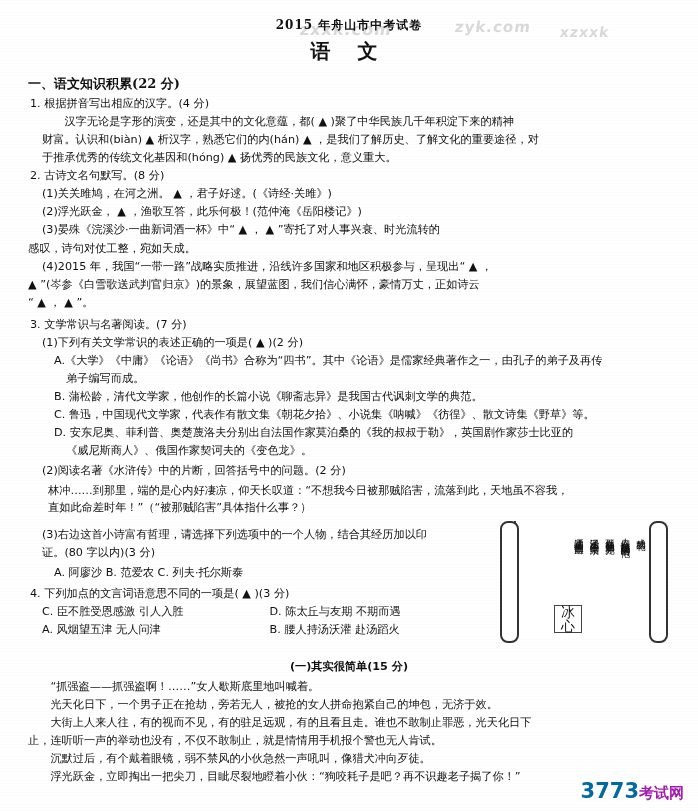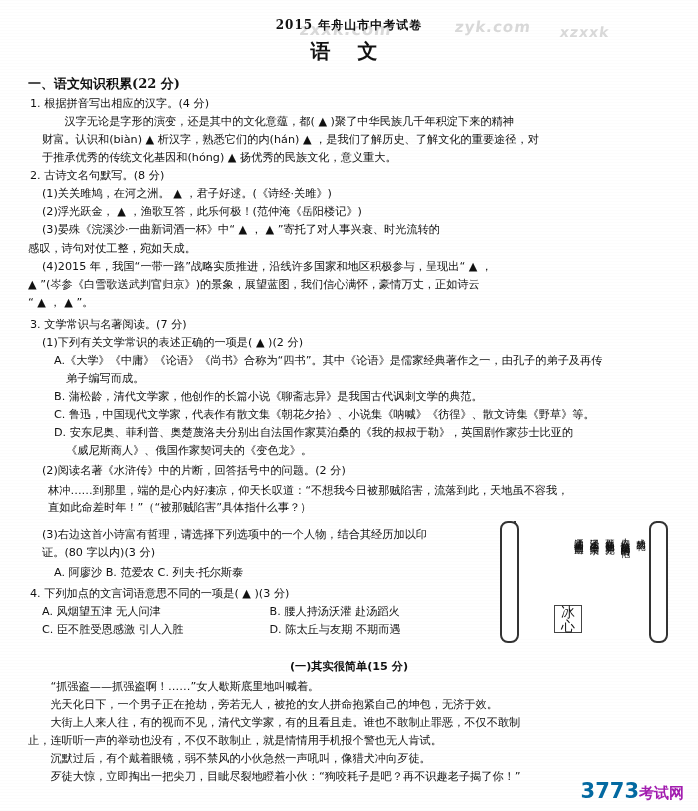"A. 风烟望五津 无人问津" div.opts { order: before "C. 臣不胜受恩感激 引人入胜" -> after "C. 臣不胜受恩感激 引人入胜" }
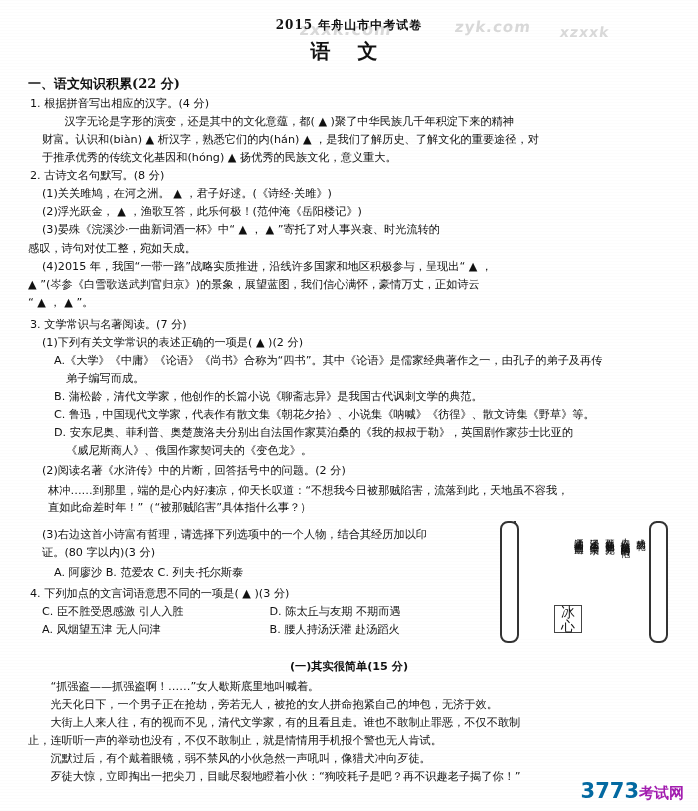"大街上人来人往，有的视而不见，清代文学家，有的且看且走。谁也不敢制止罪恶，不仅不" div.para { text: 清代文学家，有的且看且走。谁也不敢制止罪恶，不仅不敢制 -> 有的驻足远观，有的且看且走。谁也不敢制止罪恶，光天化日下 }
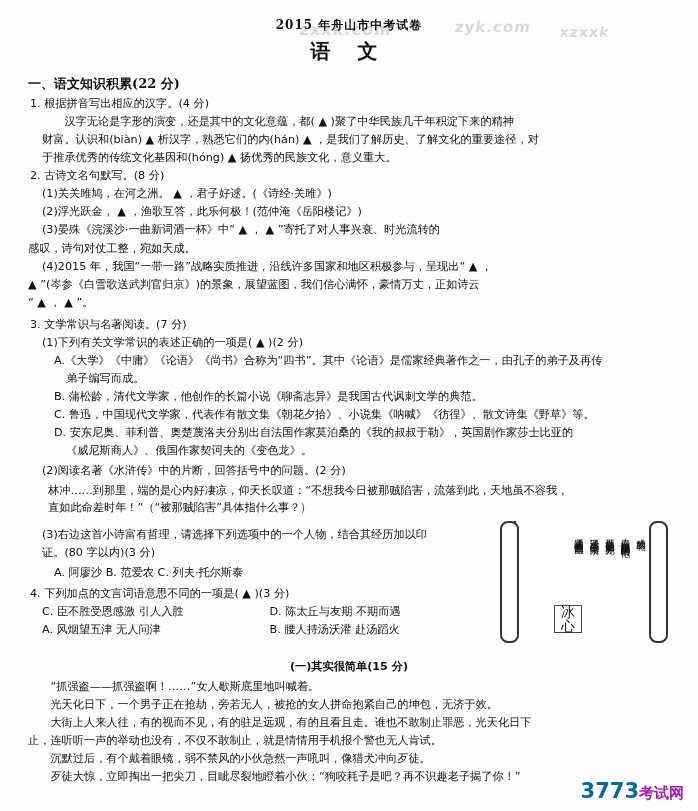"歹徒大惊，立即掏出一把尖刀，目眦尽裂地瞪着小伙：“狗咬耗子是吧？再不识趣老子揭了" div.para { text: 歹徒大惊 -> 浮光跃金 }
